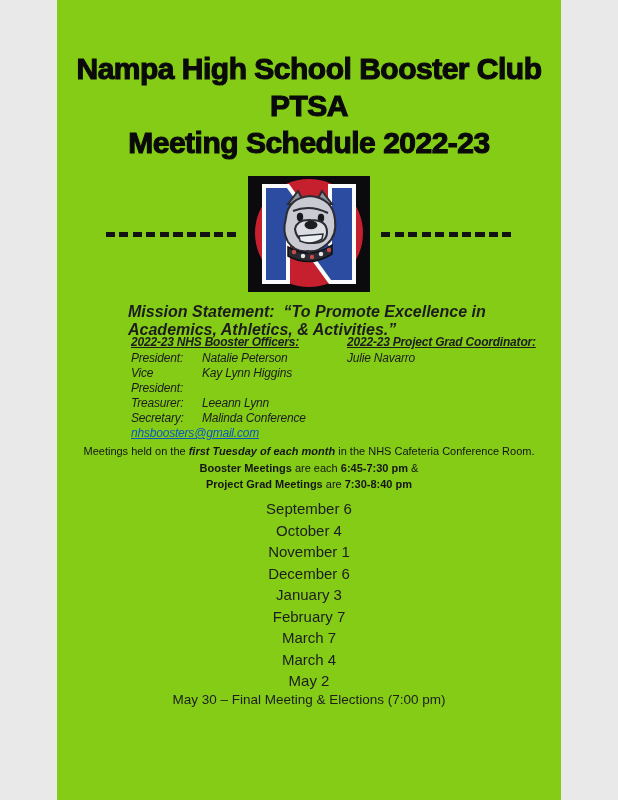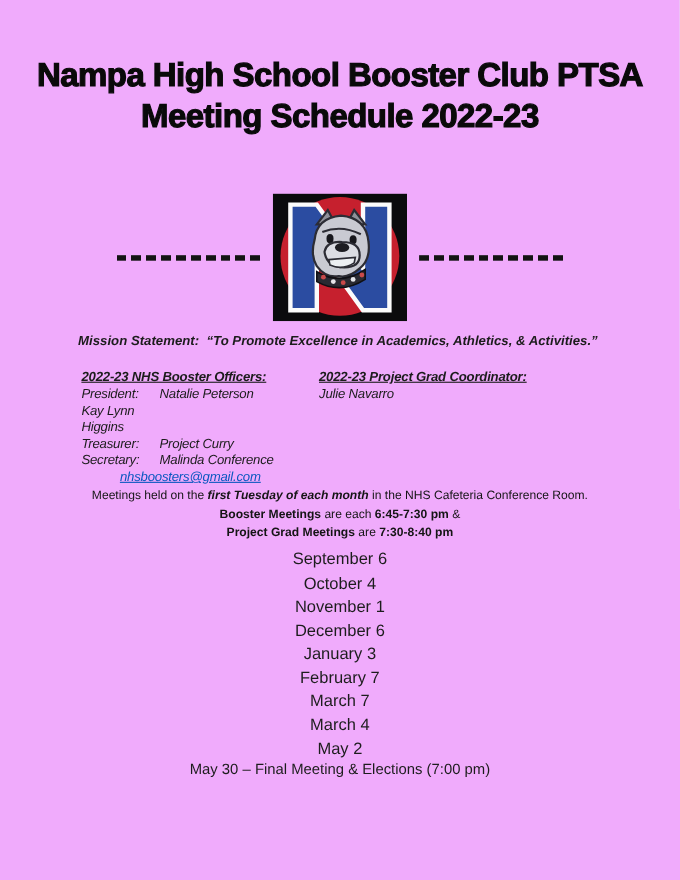"Nampa High School Booster Club" .page { background: #f0abfc -> #84cc16; width: 618px -> 504px }
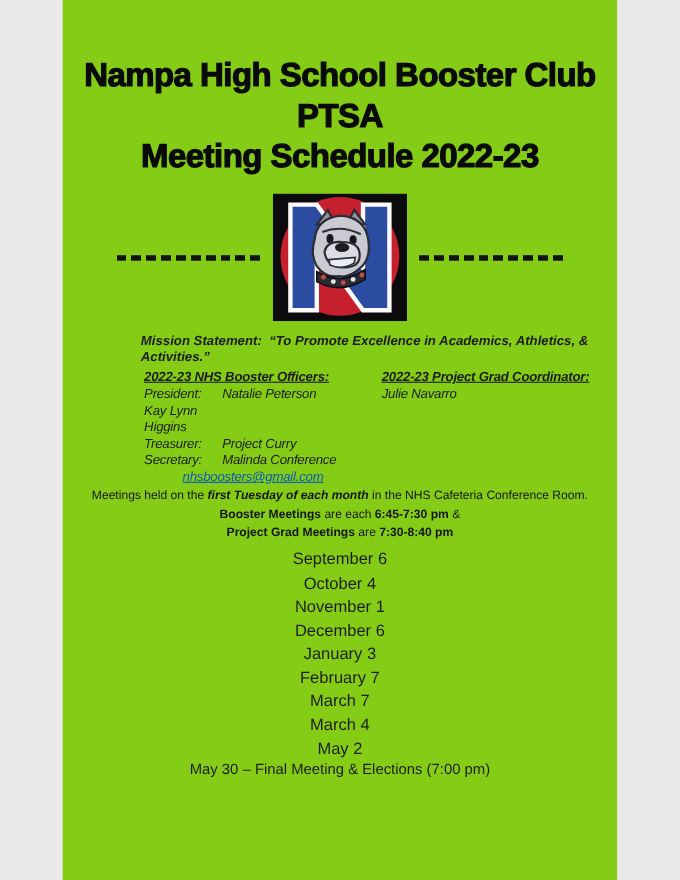"Mission Statement: “To Promote" .mission { font-size: 12px -> 16px }
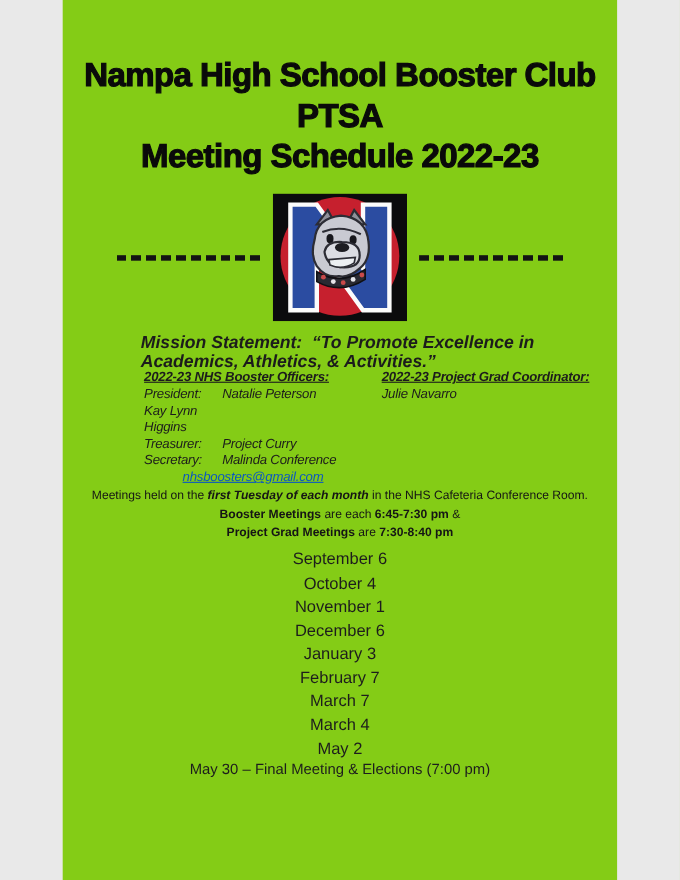"Vice President:" span { html: none -> <span>Vice President:</span> }
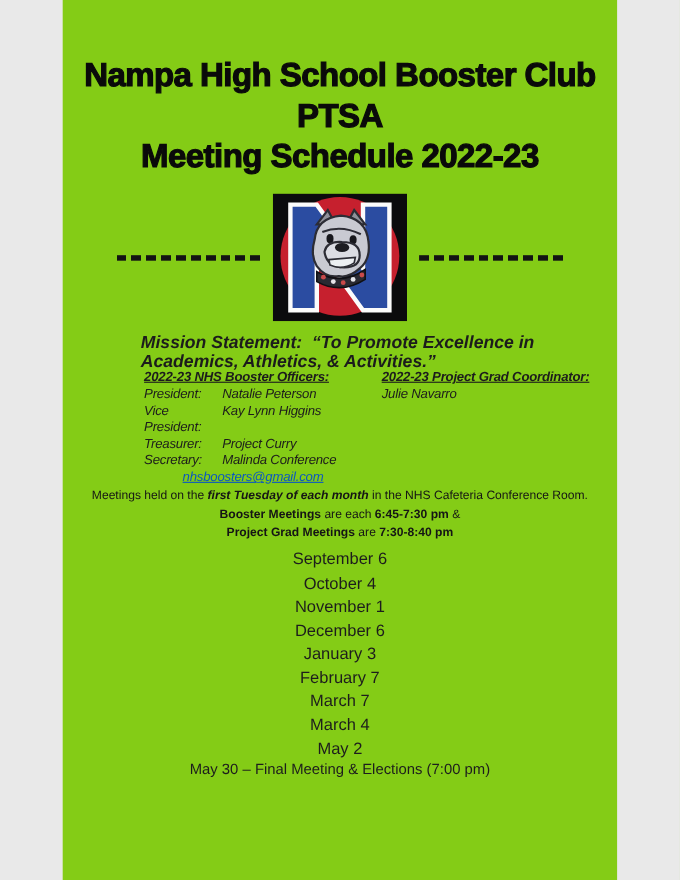"Project Curry" span { text: Project Curry -> Leeann Lynn }
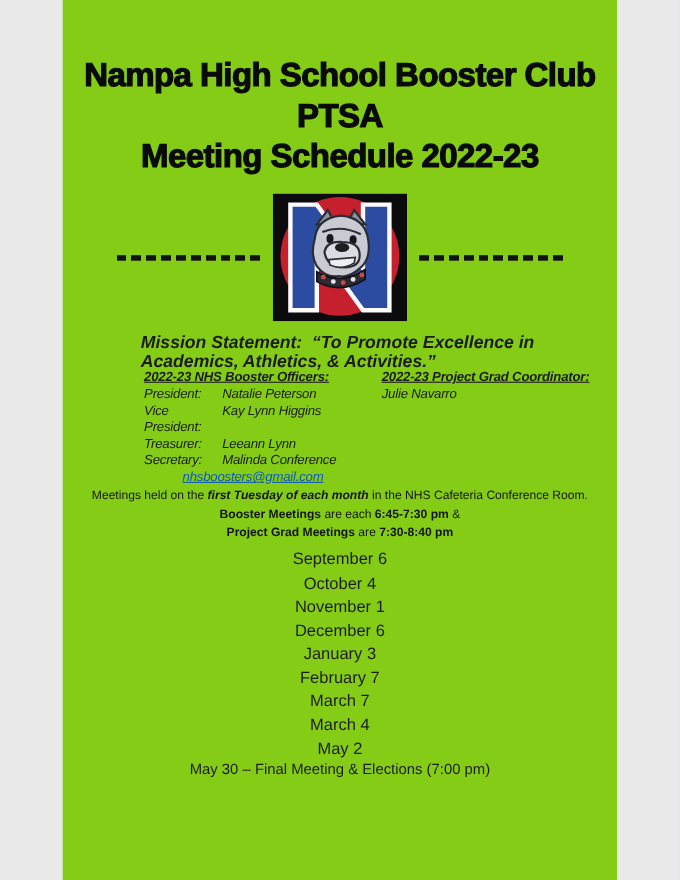"nhsboosters@gmail.com" .email-link { margin-left: 35px -> none }
